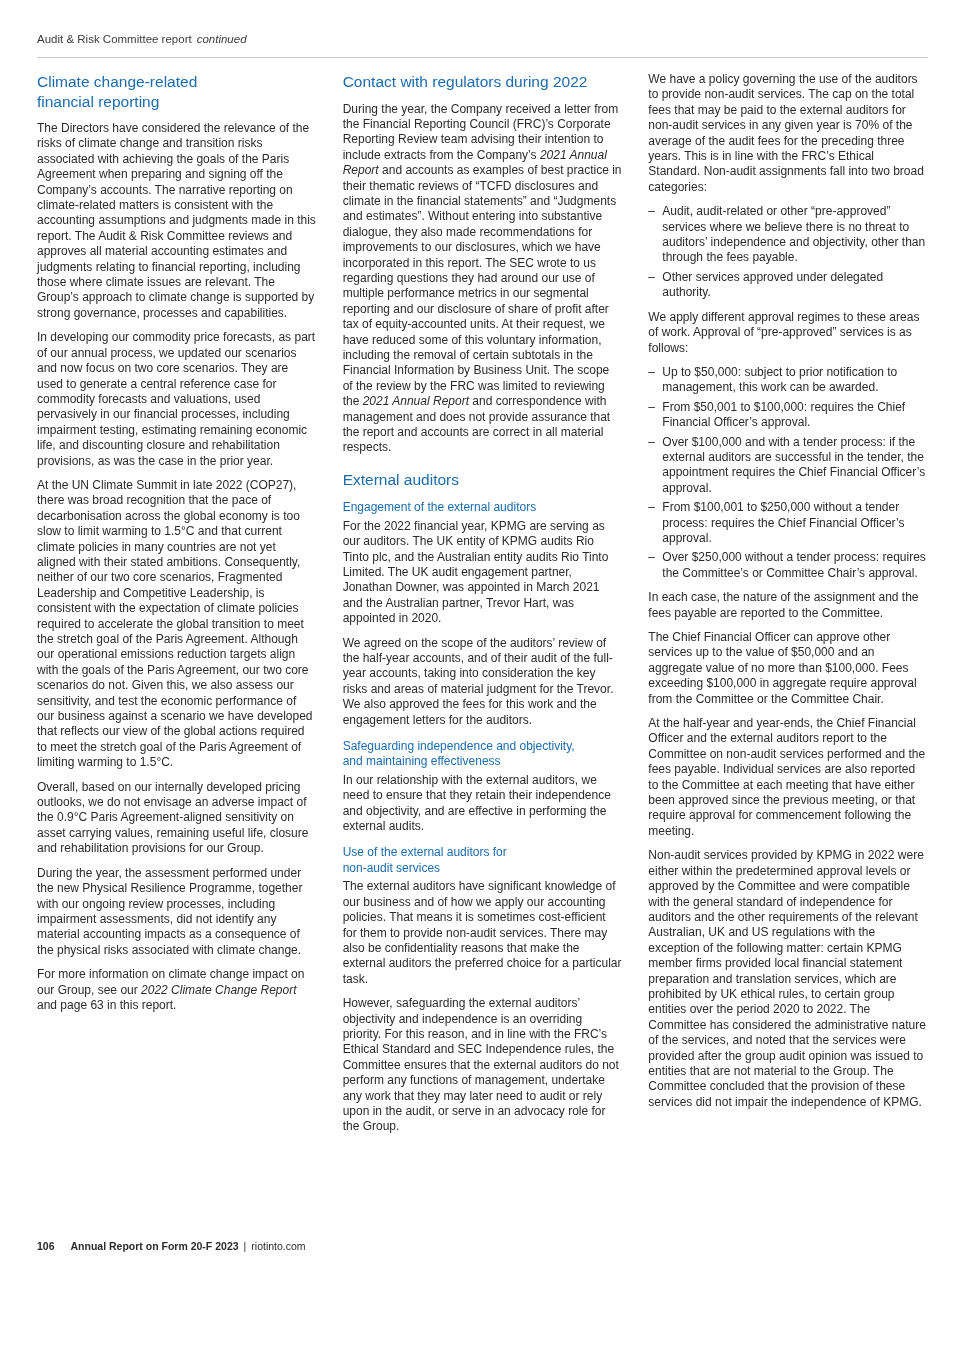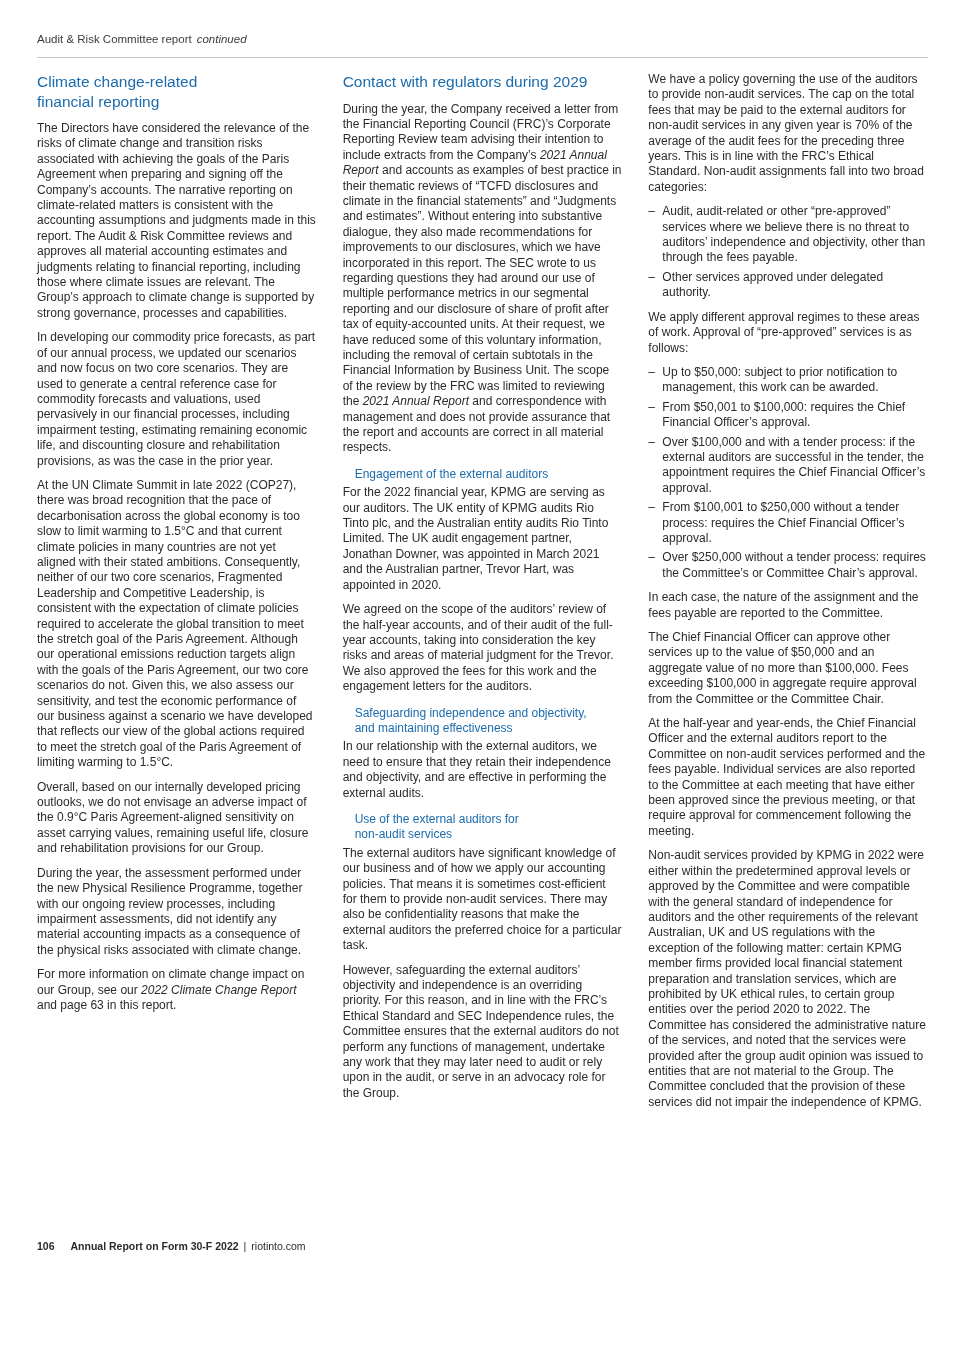"Contact with regulators during 2029" div.h2 { text: 2029 -> 2022 }
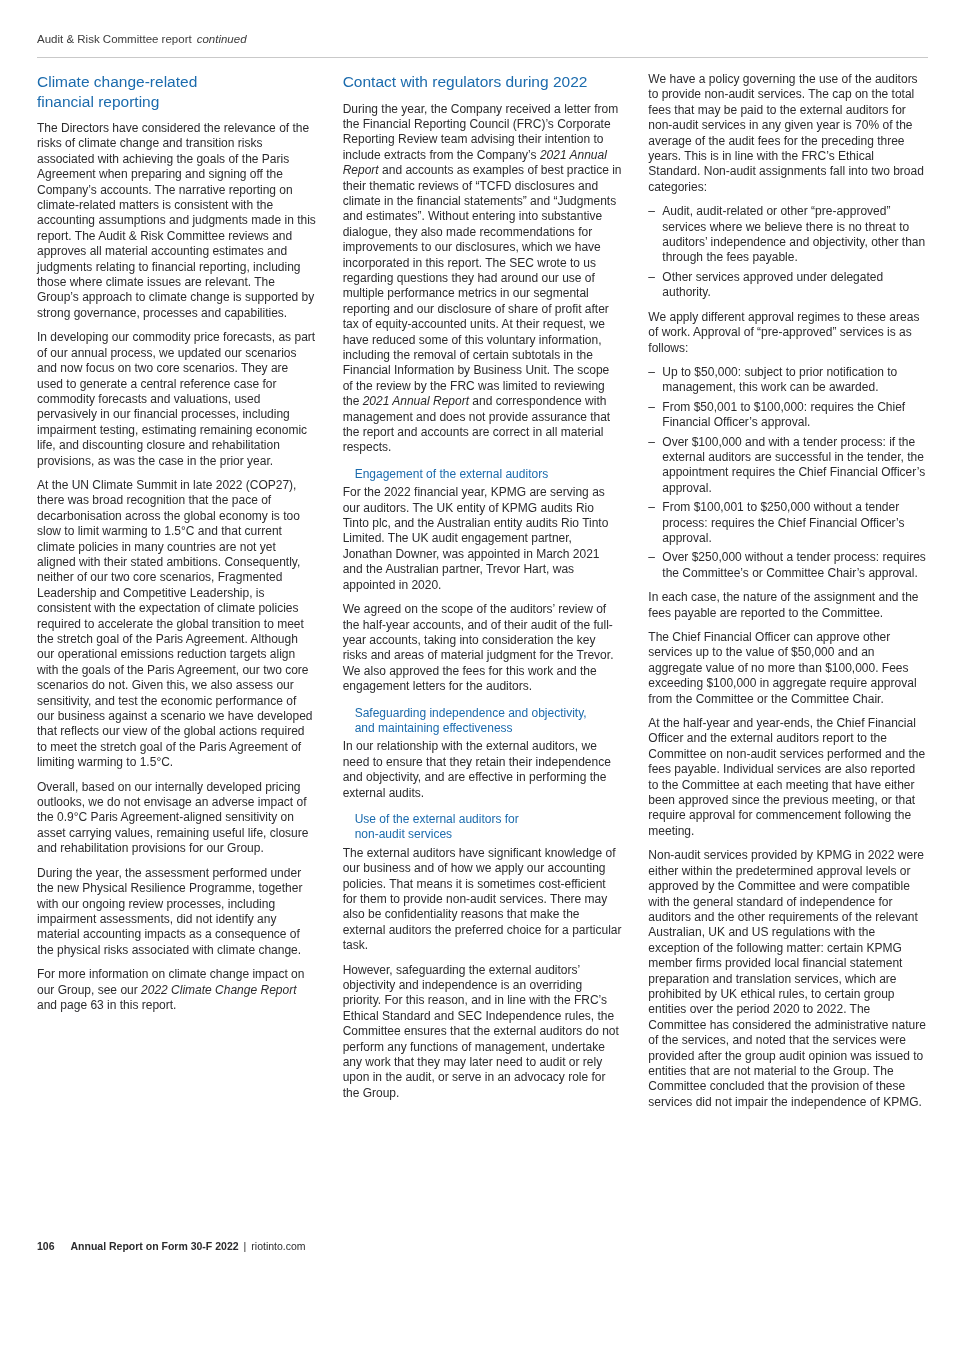"External auditors" div.h2 { html: none -> <div>External auditors</div> }
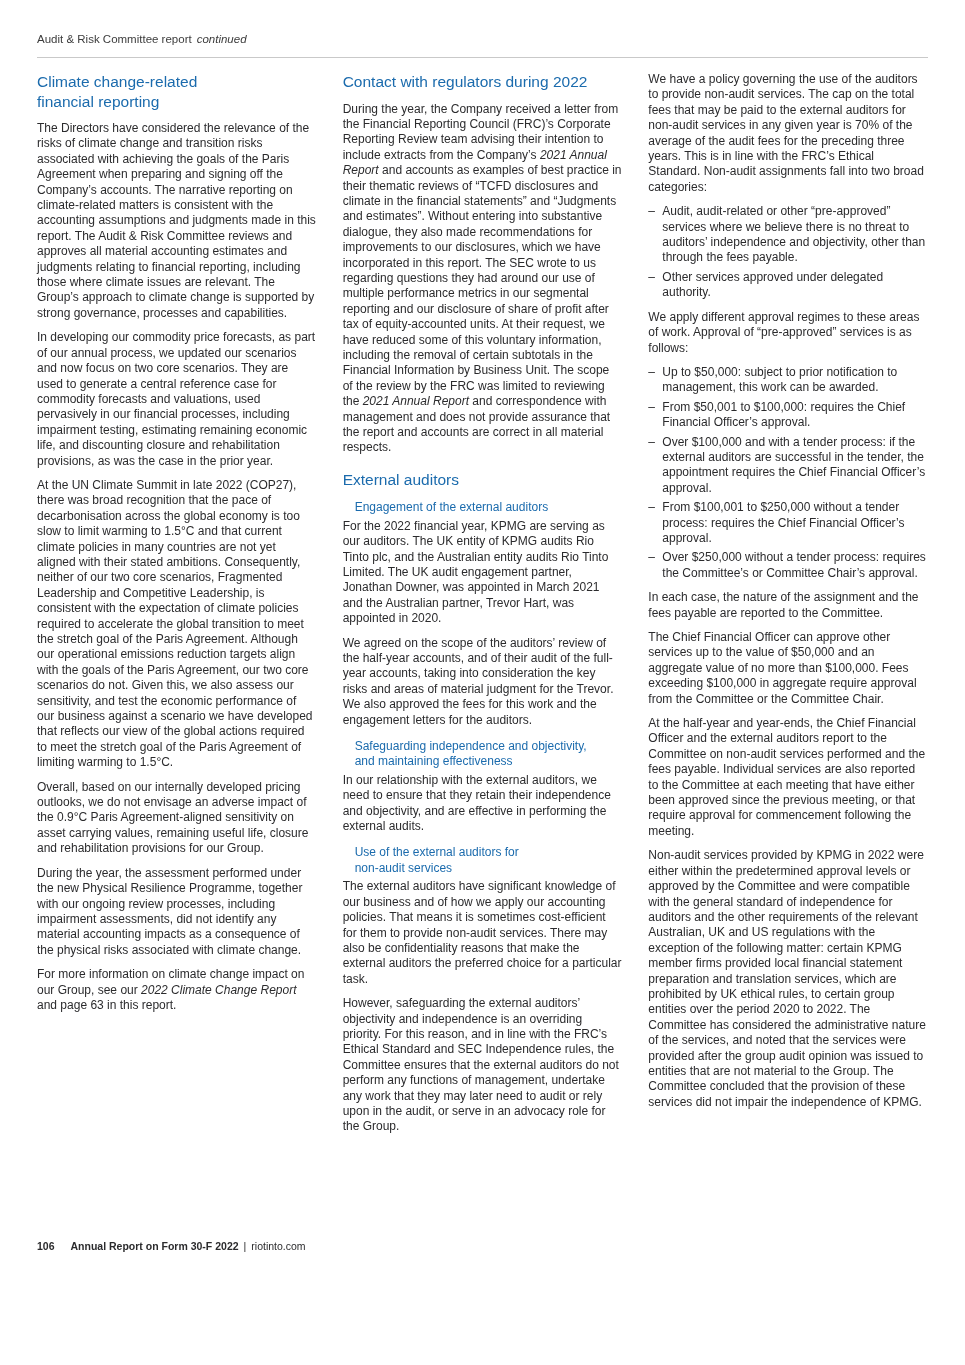"Engagement of the external auditors" .h3 { margin: 11px 12px 3px -> 11px 0 3px }
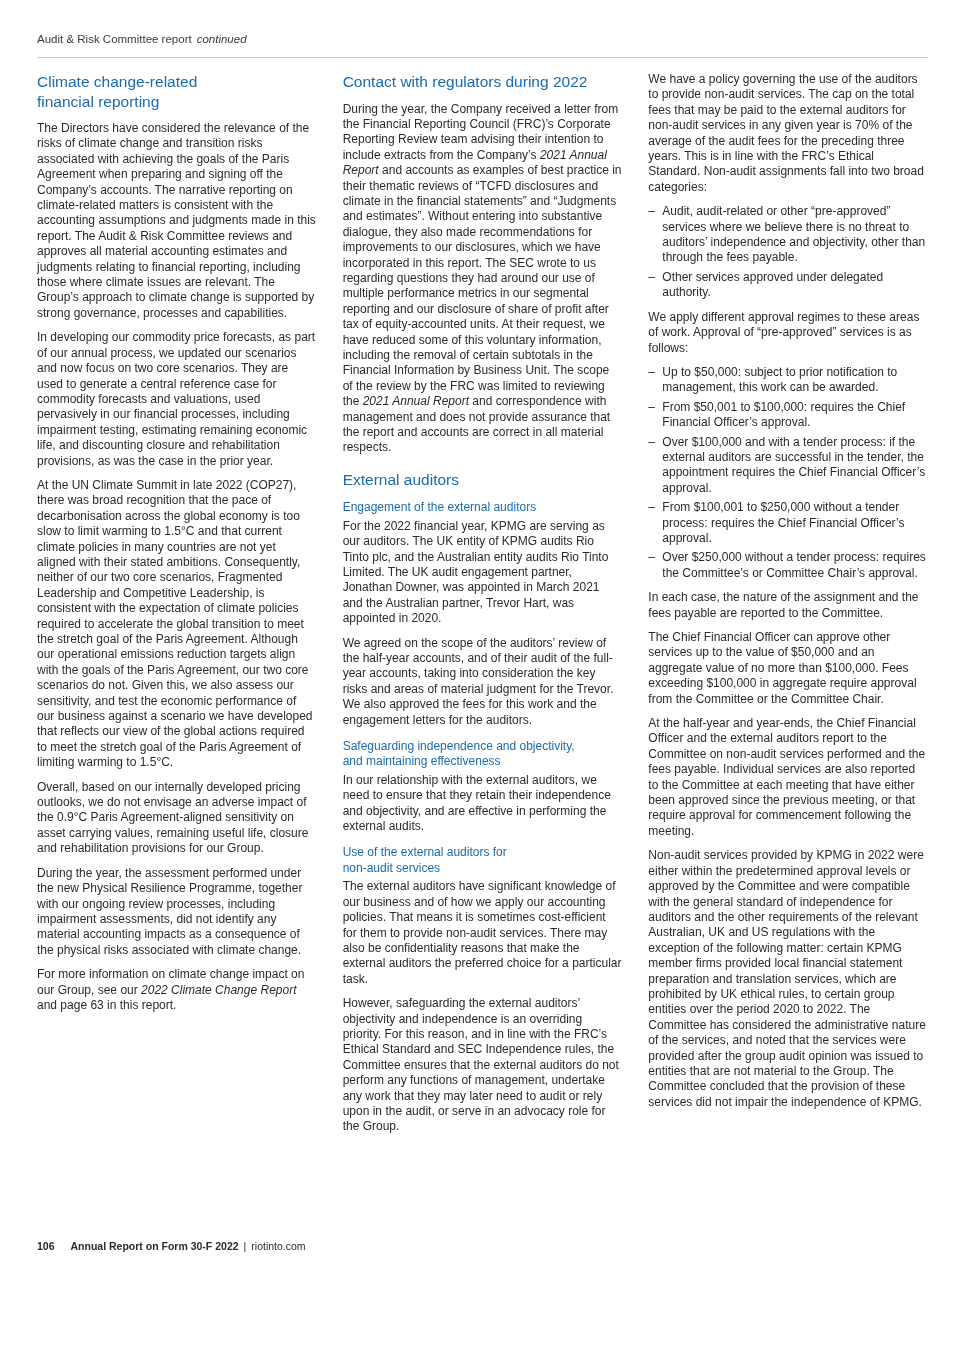"Annual Report on Form 30-F" span.rep { text: 30-F 2022 -> 20-F 2023 }
